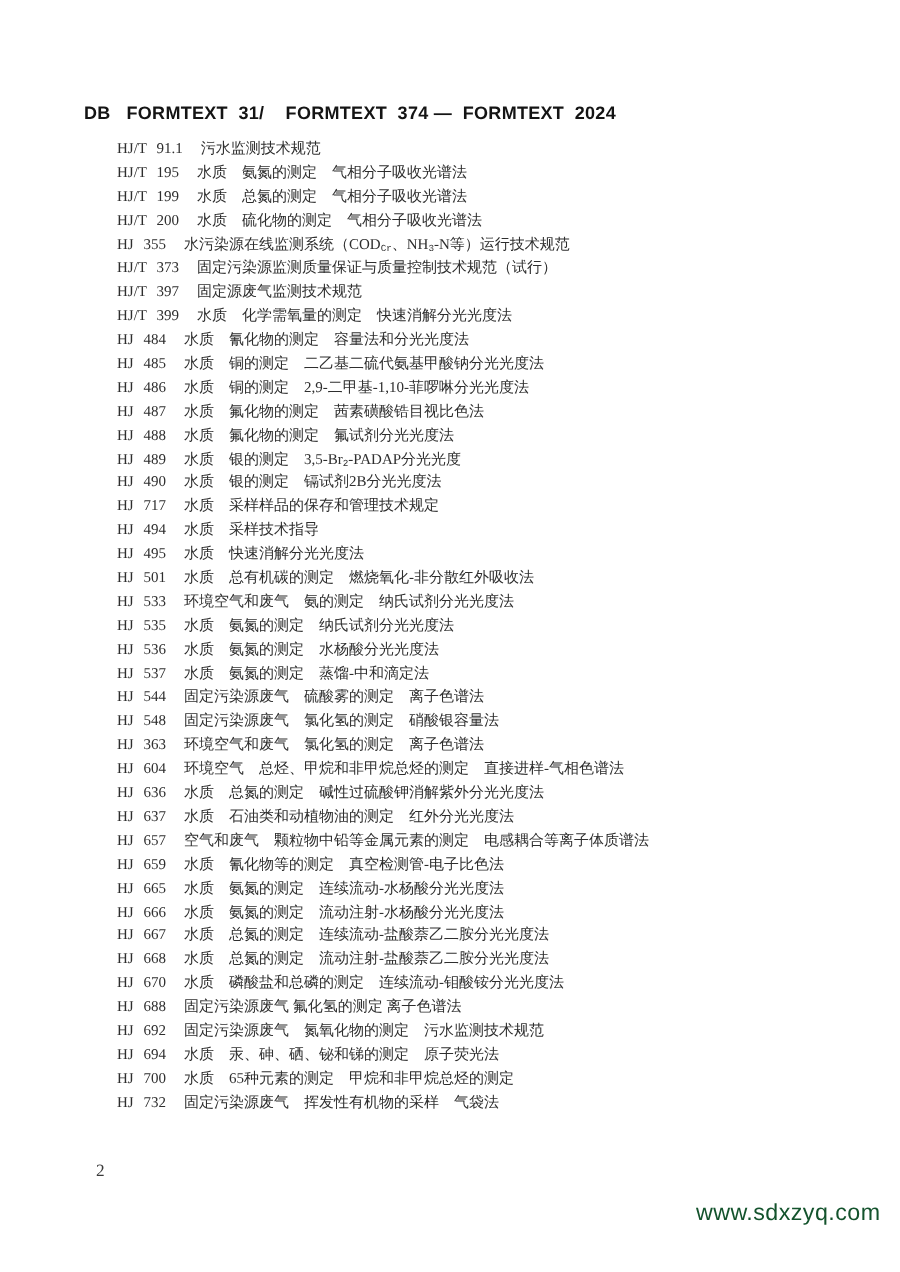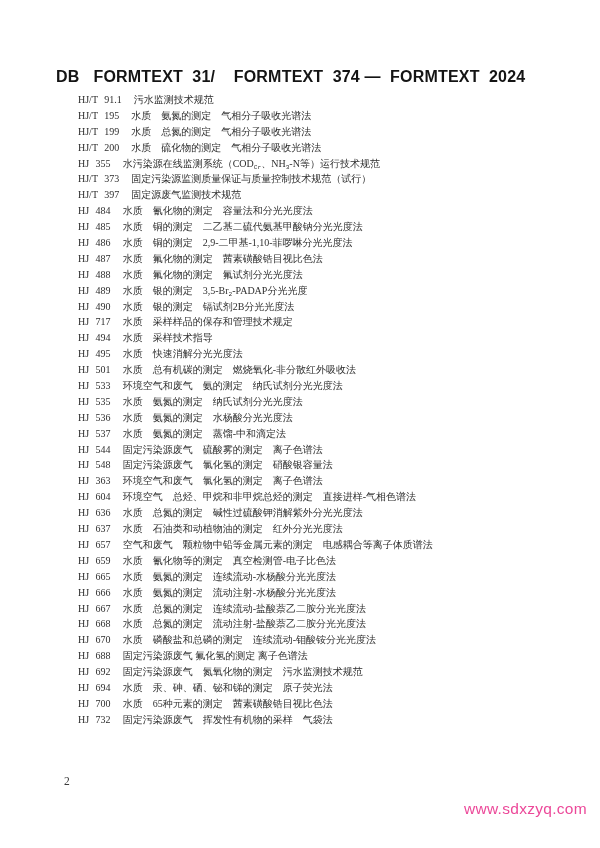"DB FORMTEXT 31/ FORMTEXT 374" .doc-header { font-size: 16px -> 12px }
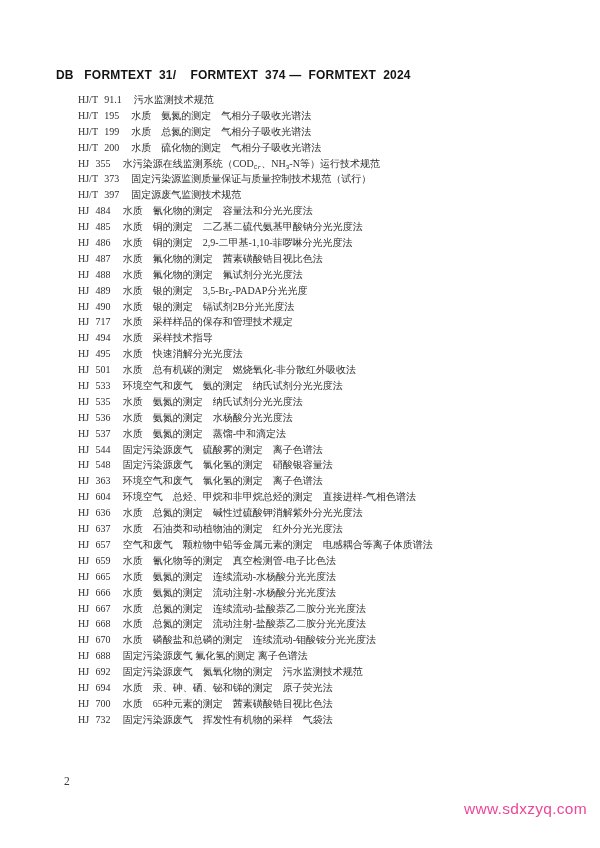"HJ/T 399 水质 化学需氧量的测定 快速消解分光光度法" div.row { html: none -> <div><span>HJ/T 399</span><span>水质 化学需氧量的测定 快速消解分光光度法</span></div> }
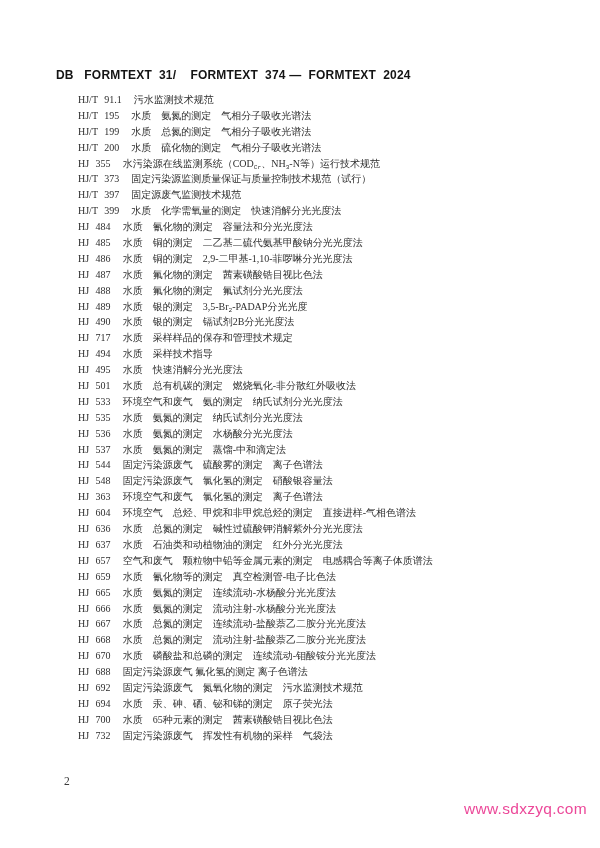"水质 65种元素的测定 茜素磺酸锆目视比色法" span.title { text: 茜素磺酸锆目视比色法 -> 甲烷和非甲烷总烃的测定 }
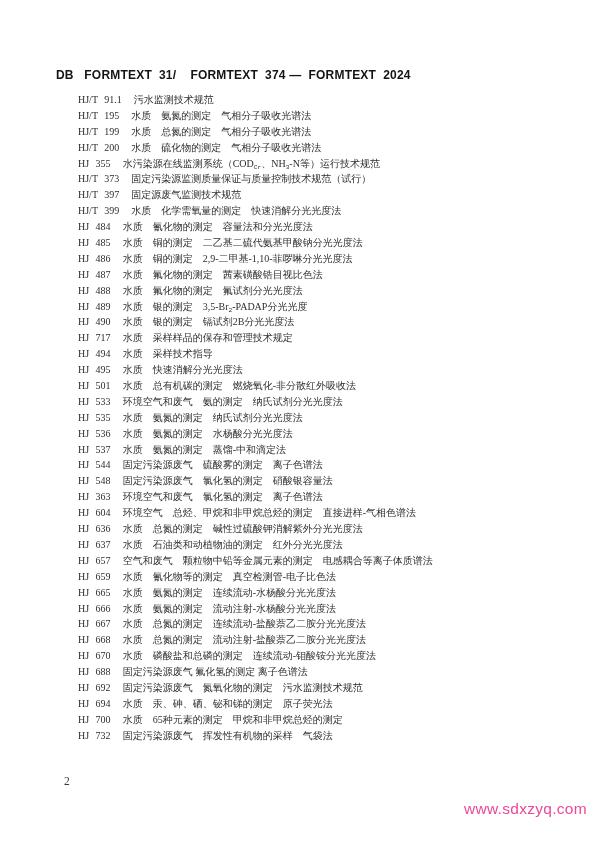"www.sdxzyq.com" .watermark { color: #ec4899 -> #14532d }
